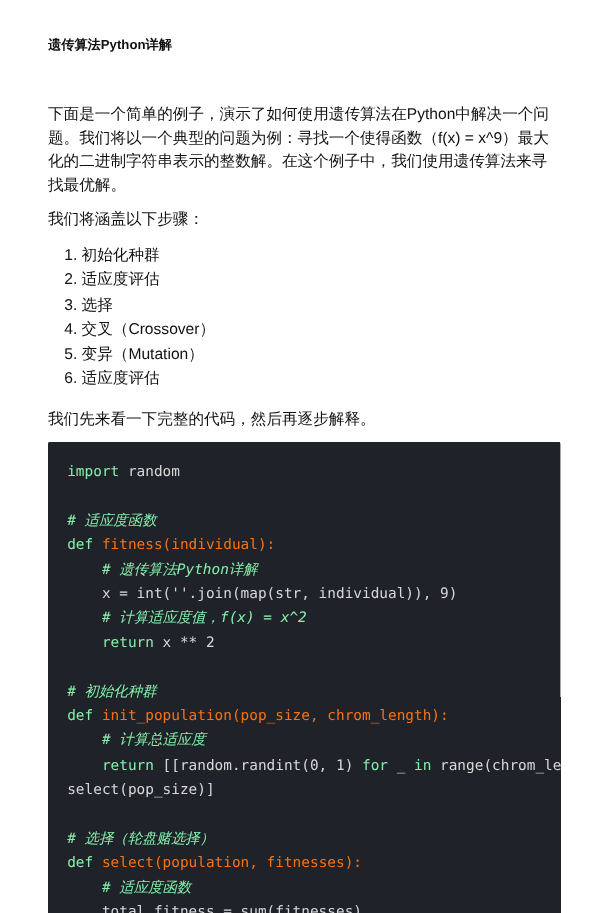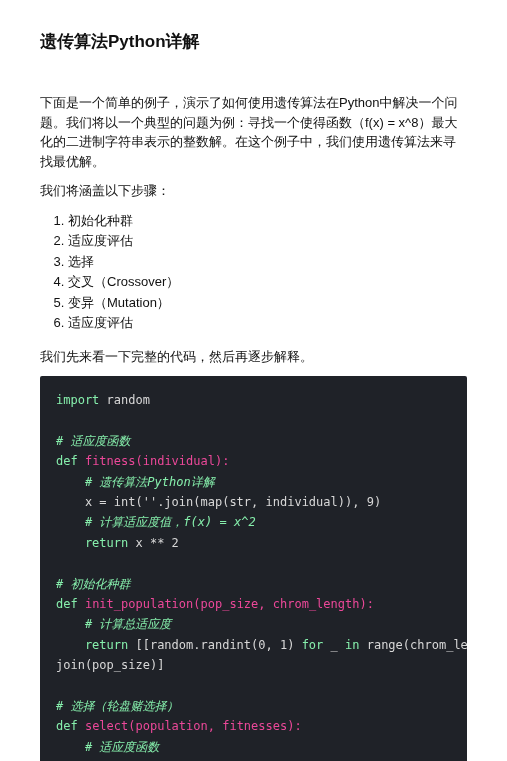"遗传算法Python详解" h1 { font-size: 17px -> 11px }
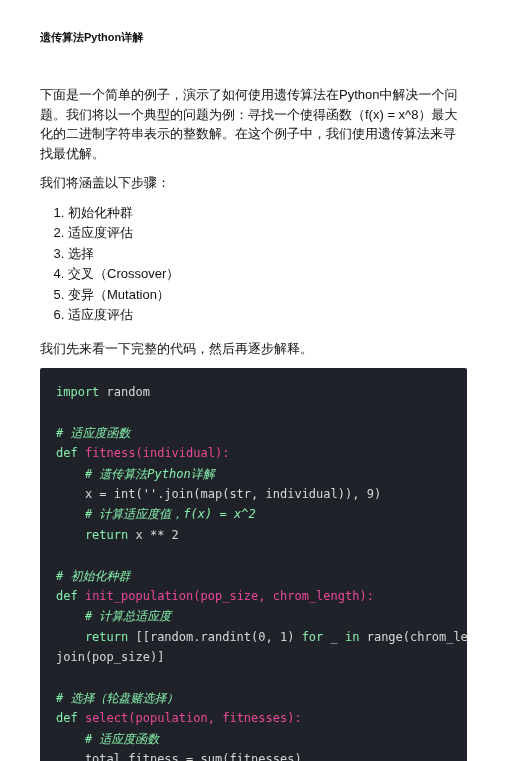"下面是一个简单的例子，演示了如何使用遗传算法在Python中解决一个问题。我们将" p { text: 8 -> 9 }
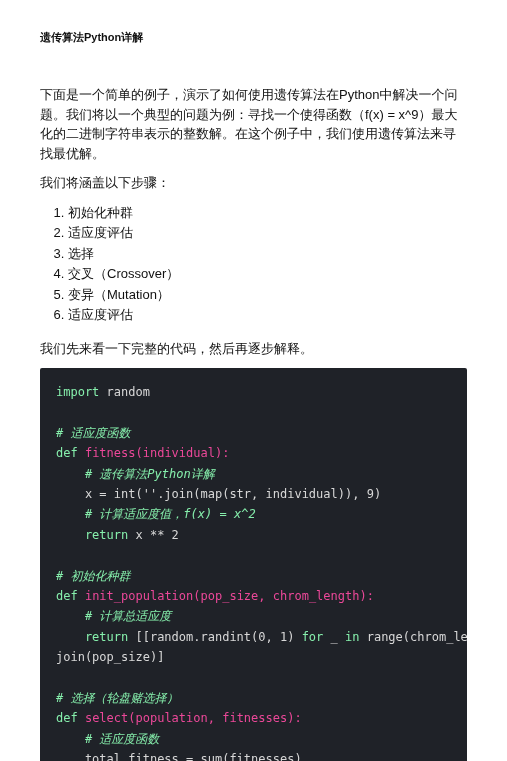"fitness(individual):" .fn { color: #ec4899 -> #f97316 }
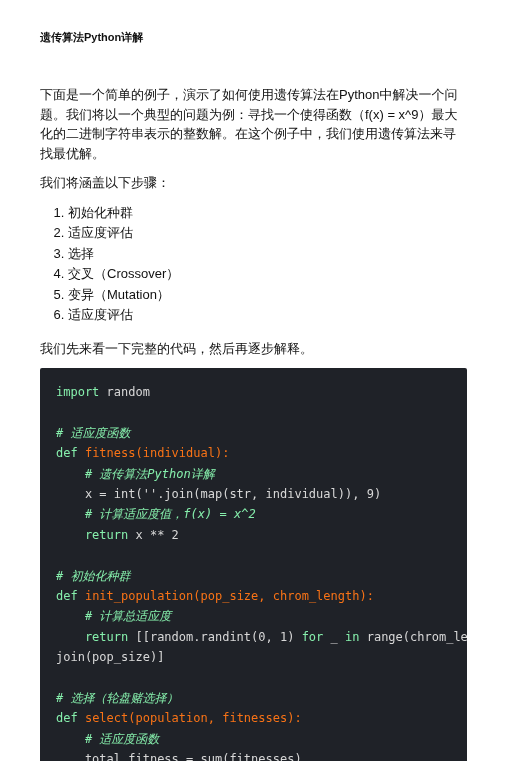"join(pop_size)]" span { text: join -> select }
